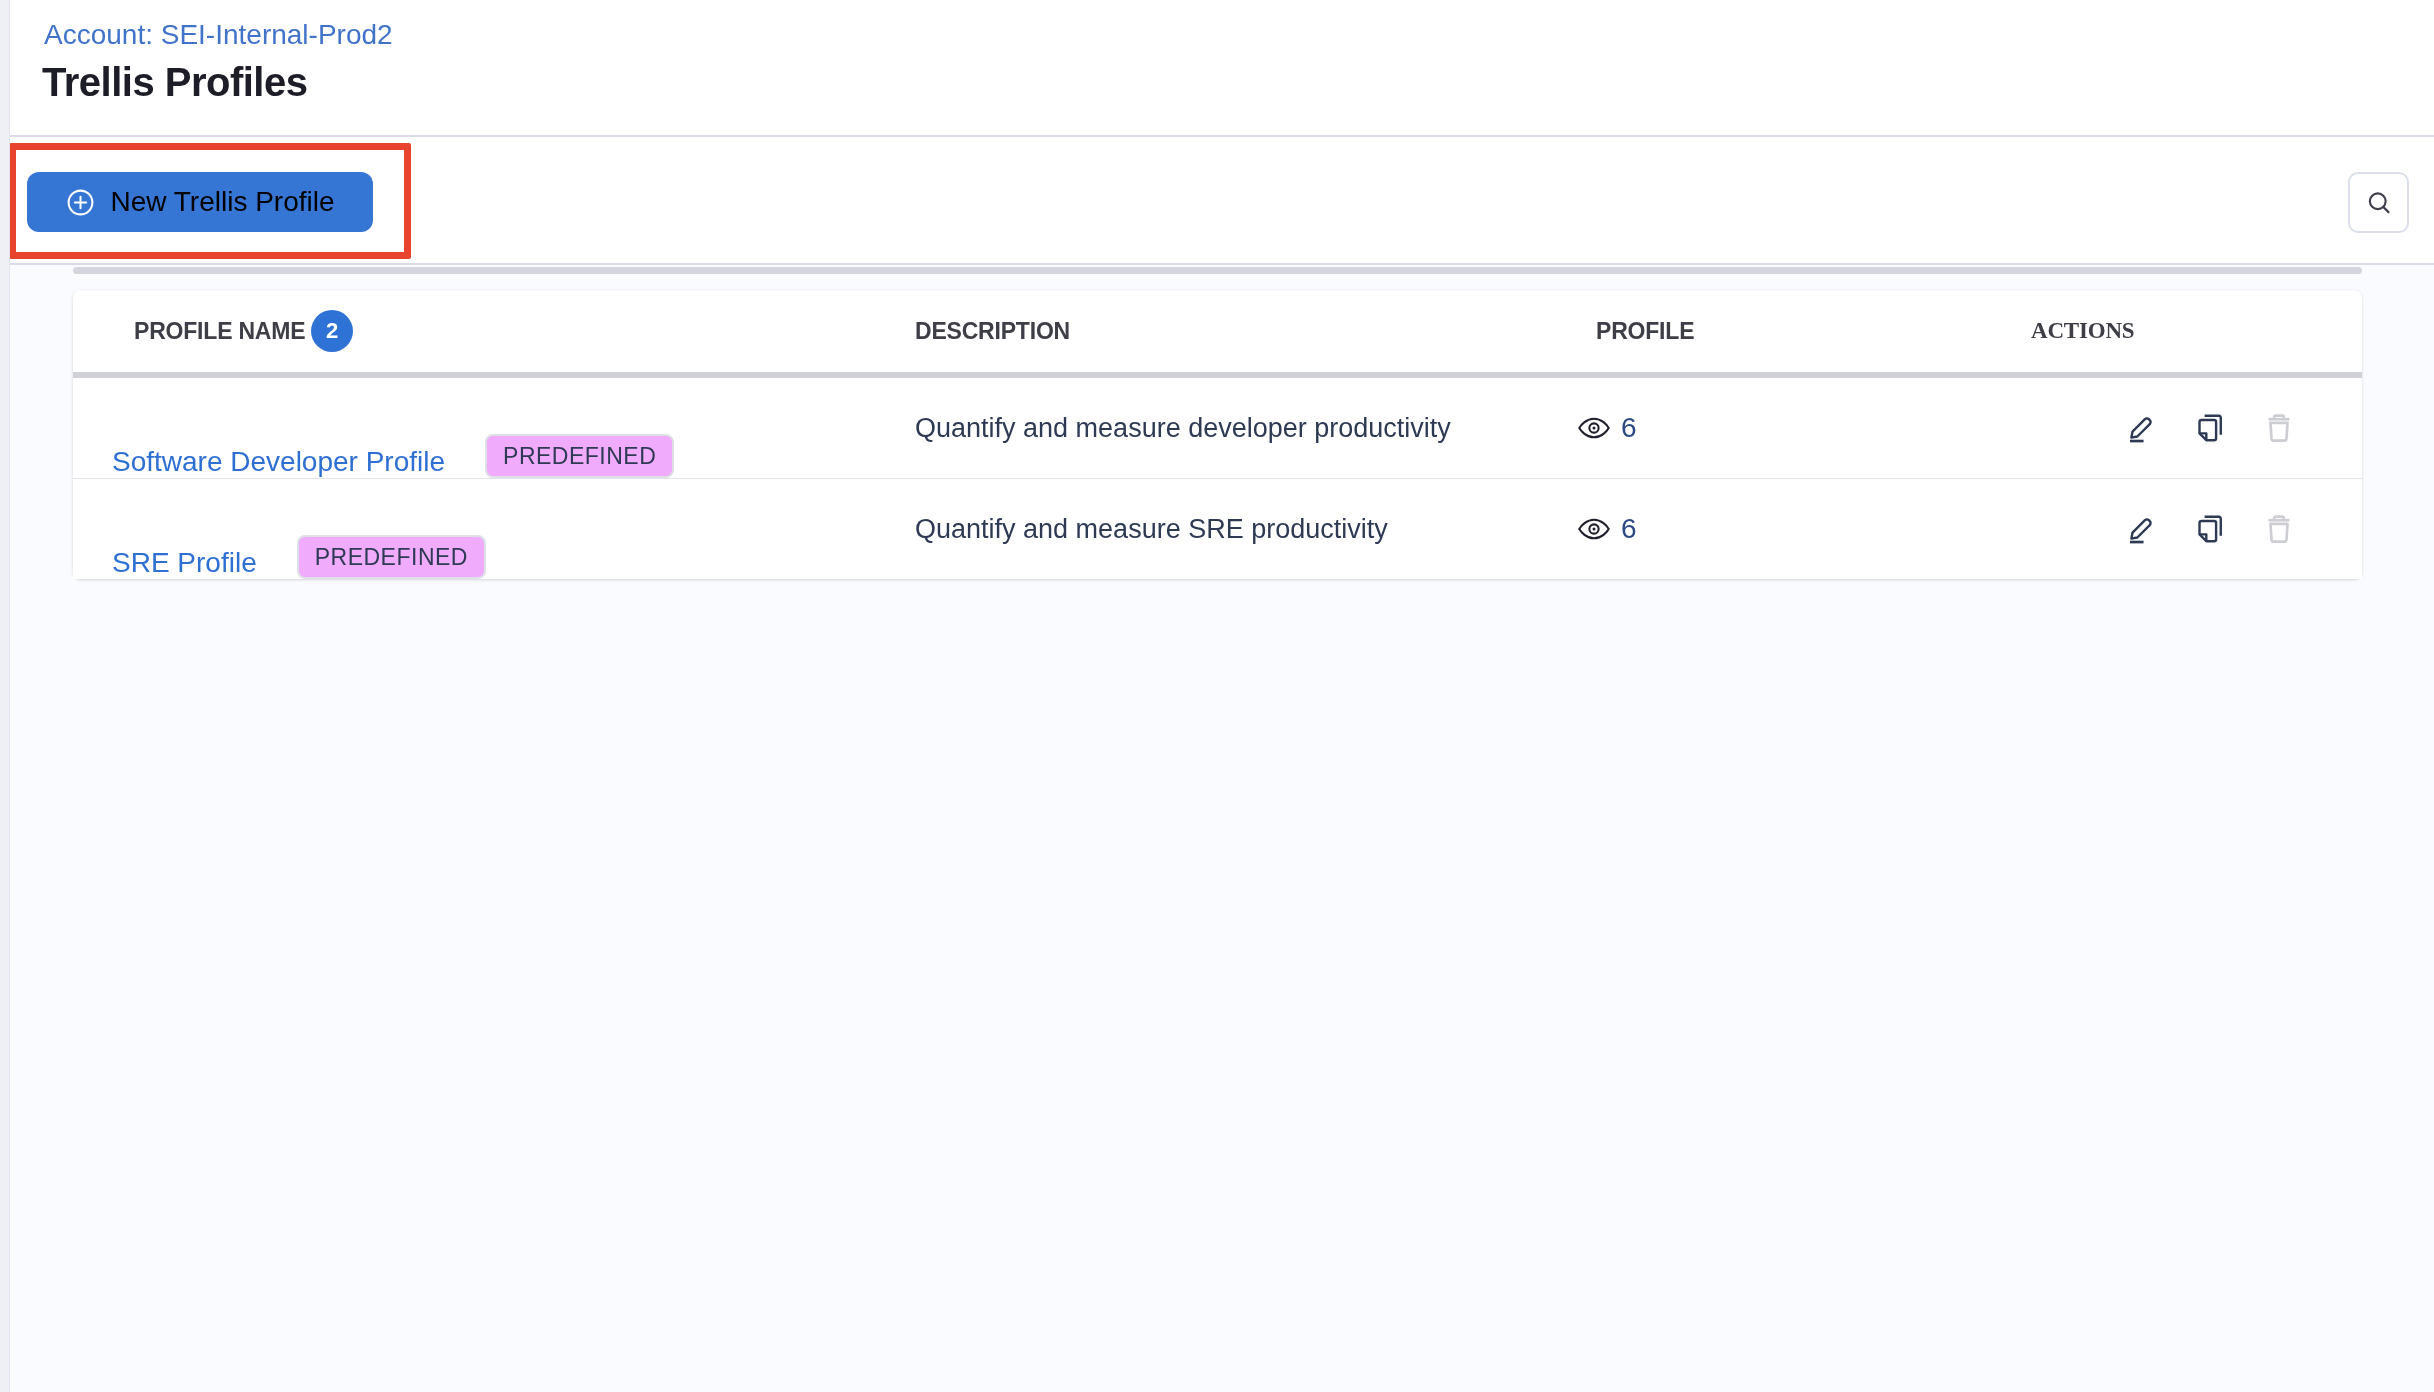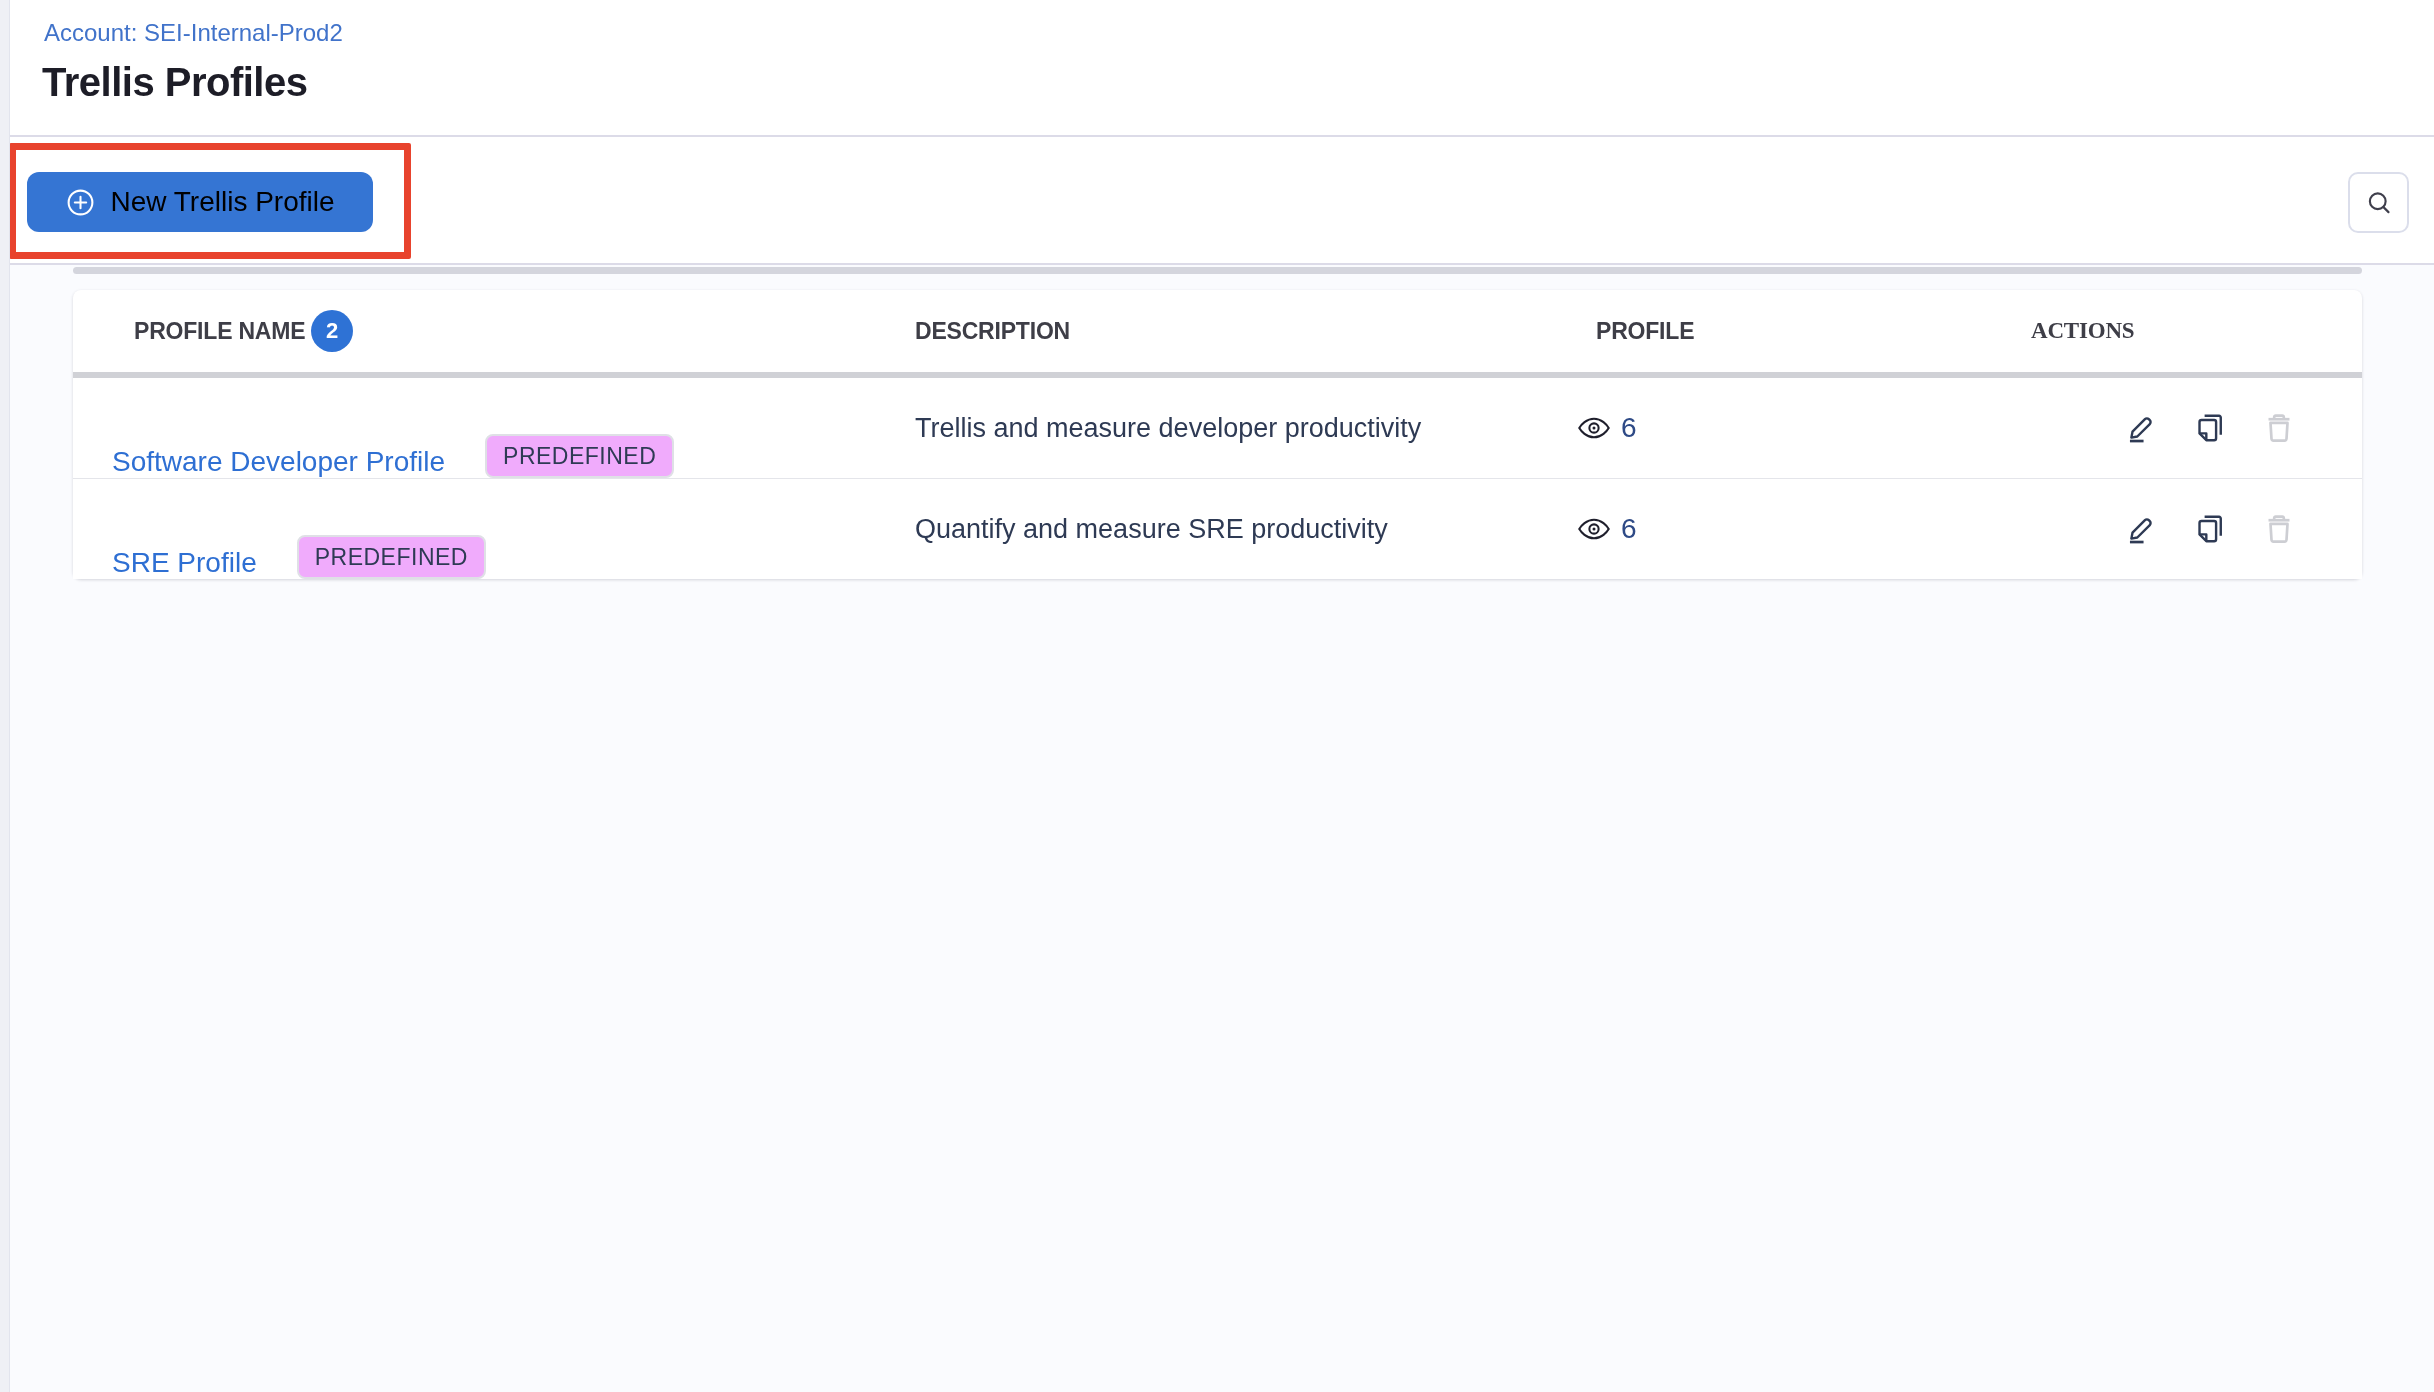"Account: SEI-Internal-Prod2" .account-link { font-size: 24px -> 28px }
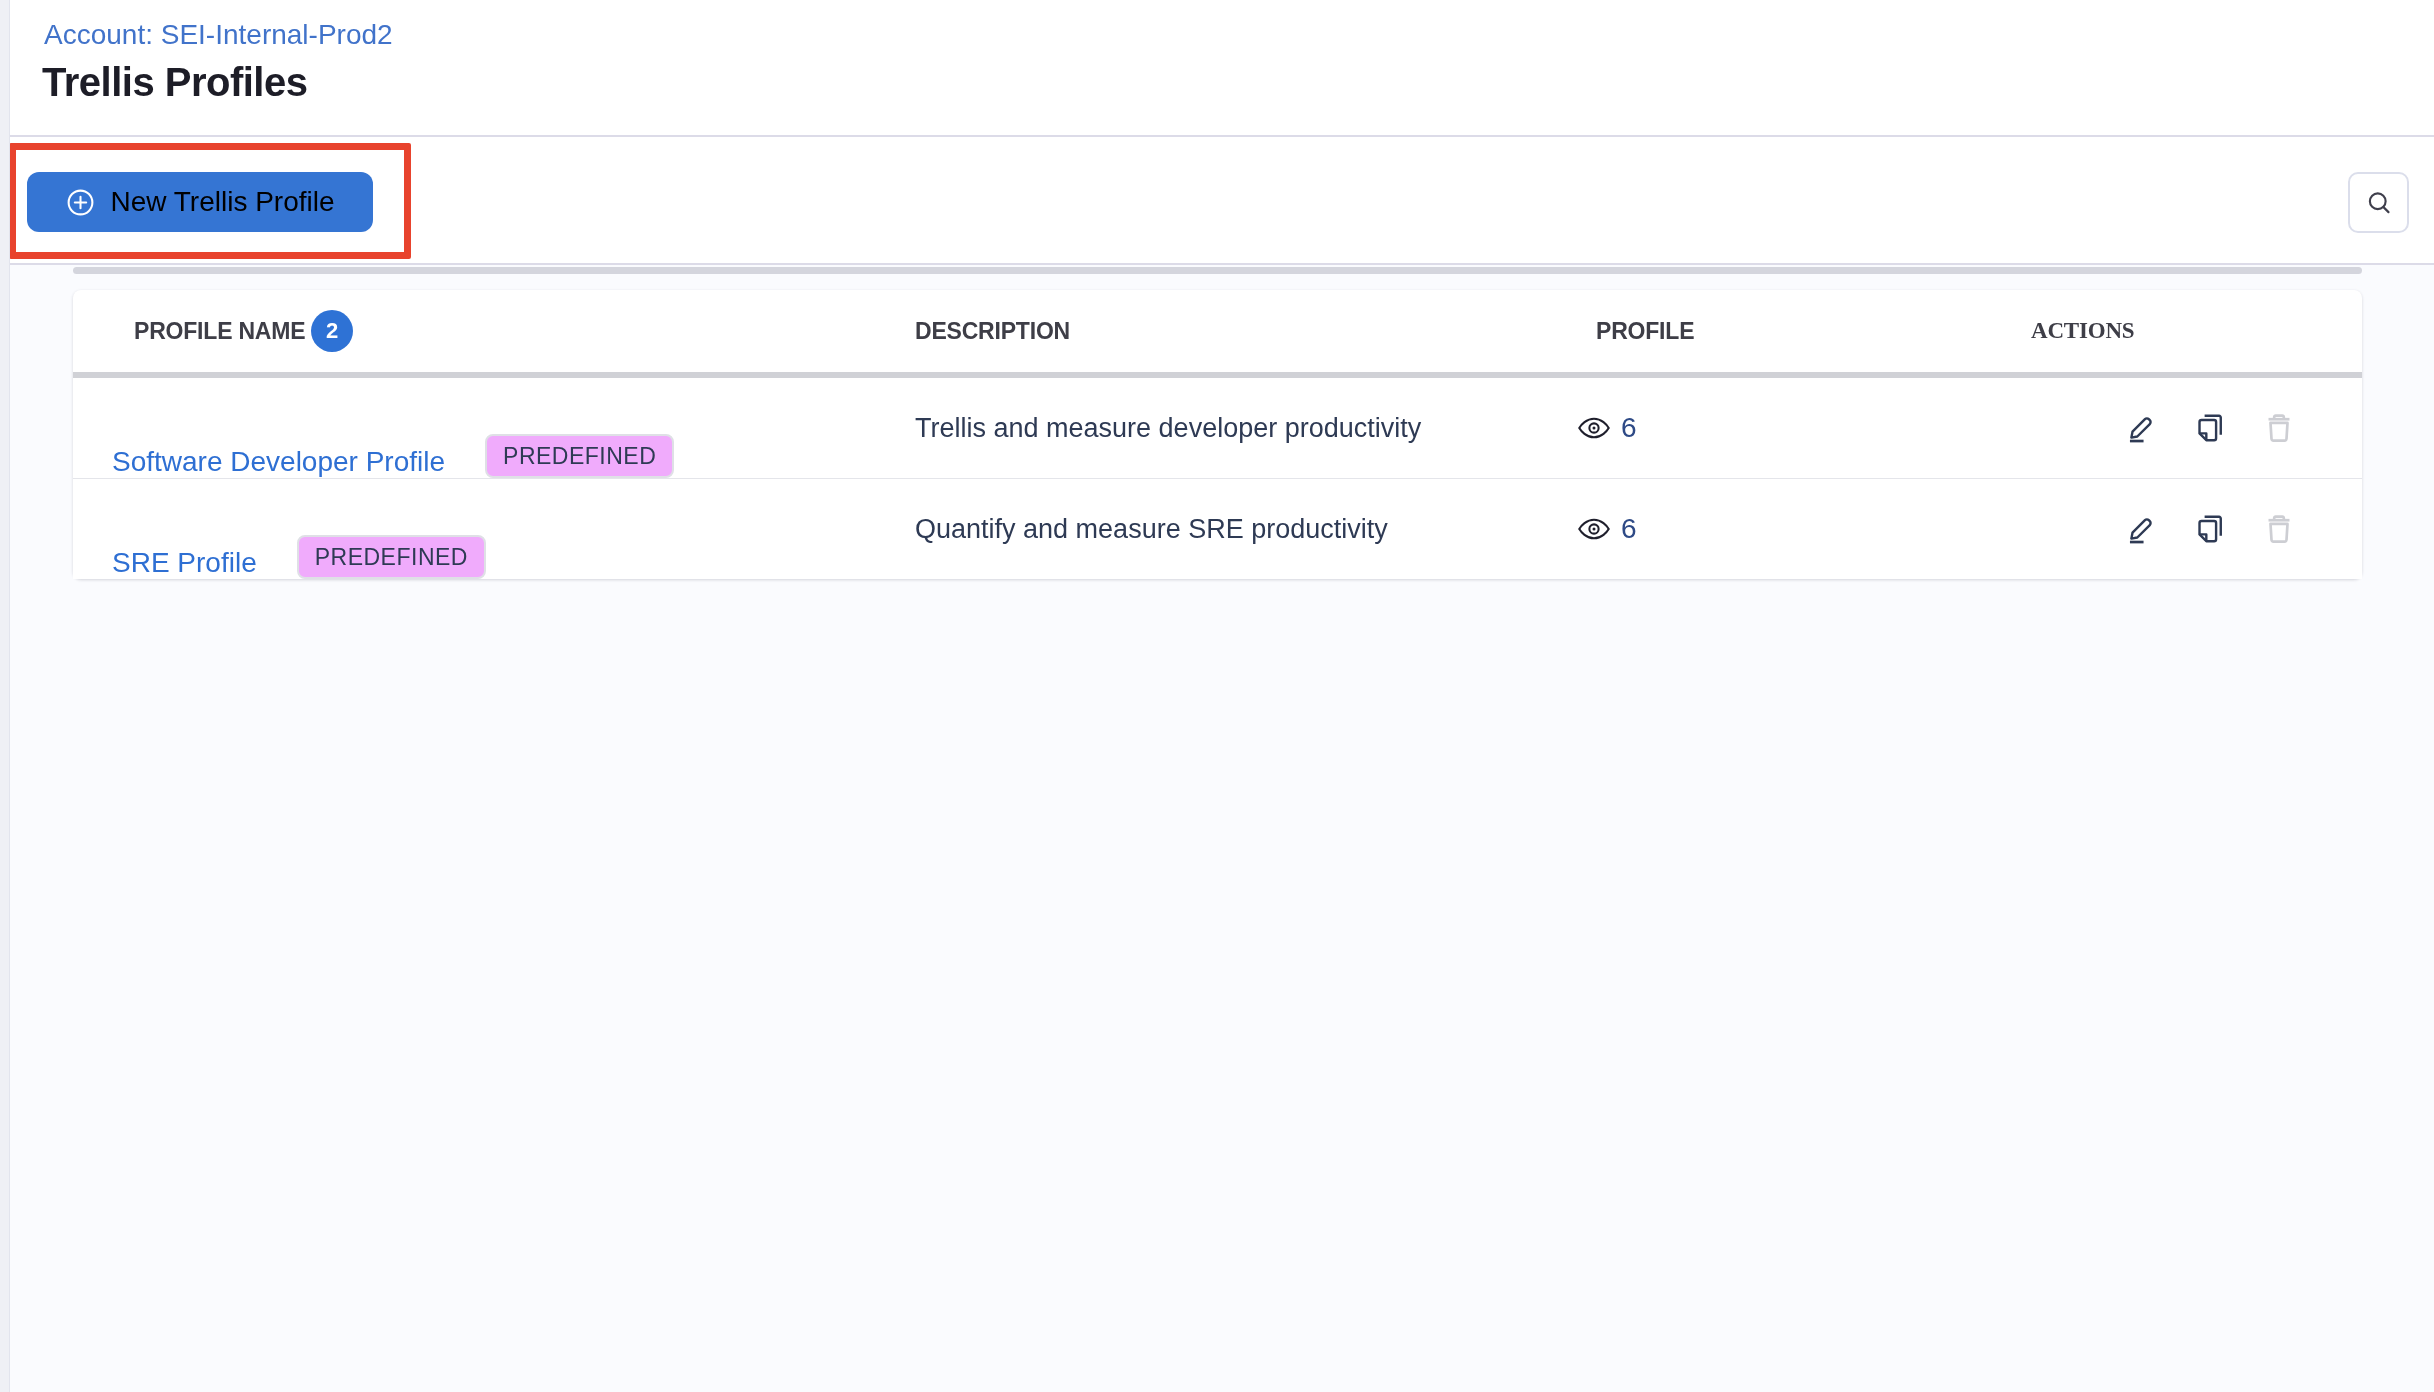"Trellis and measure developer" span.cell-desc { text: Trellis -> Quantify }
